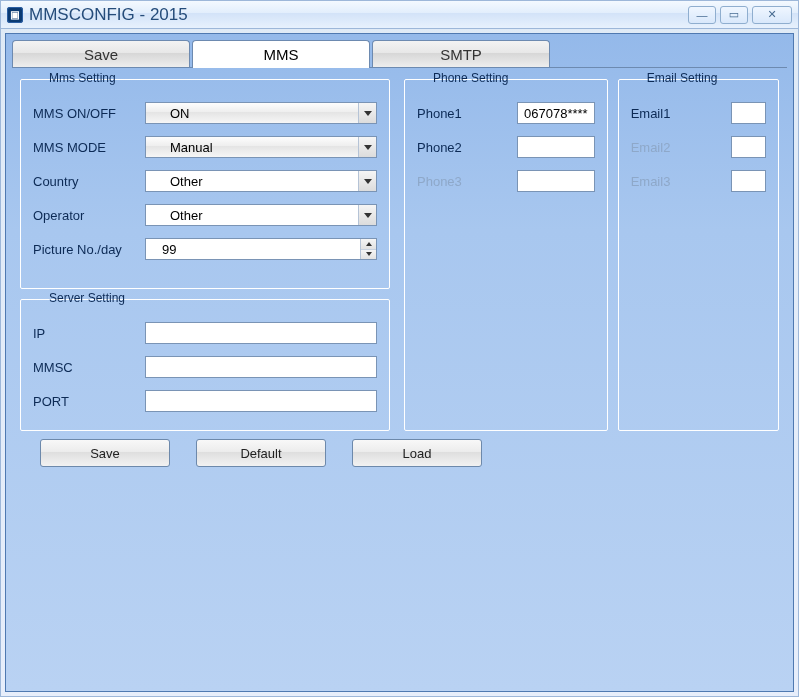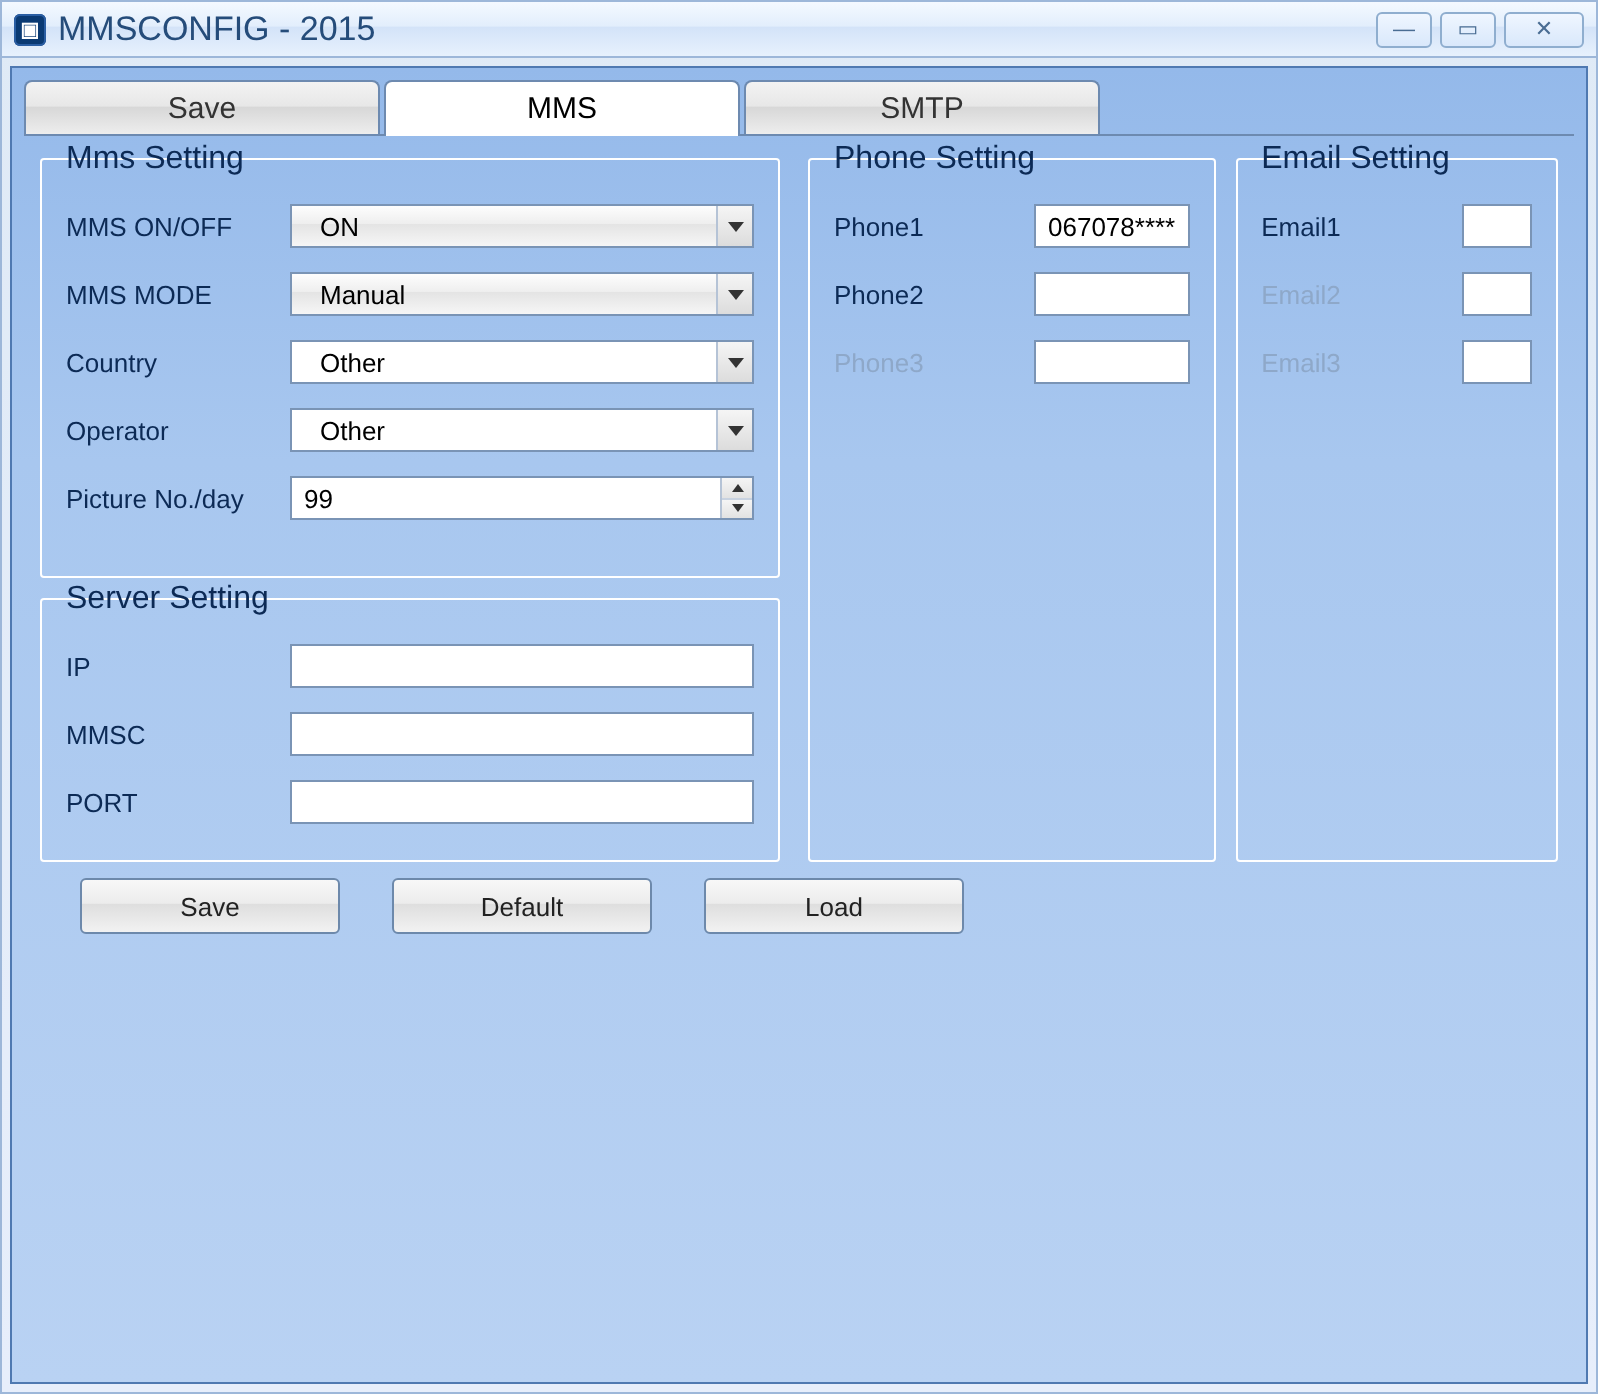"Mms Setting" .group > .legend { font-size: 16px -> 12px; left: 8px -> 24px }
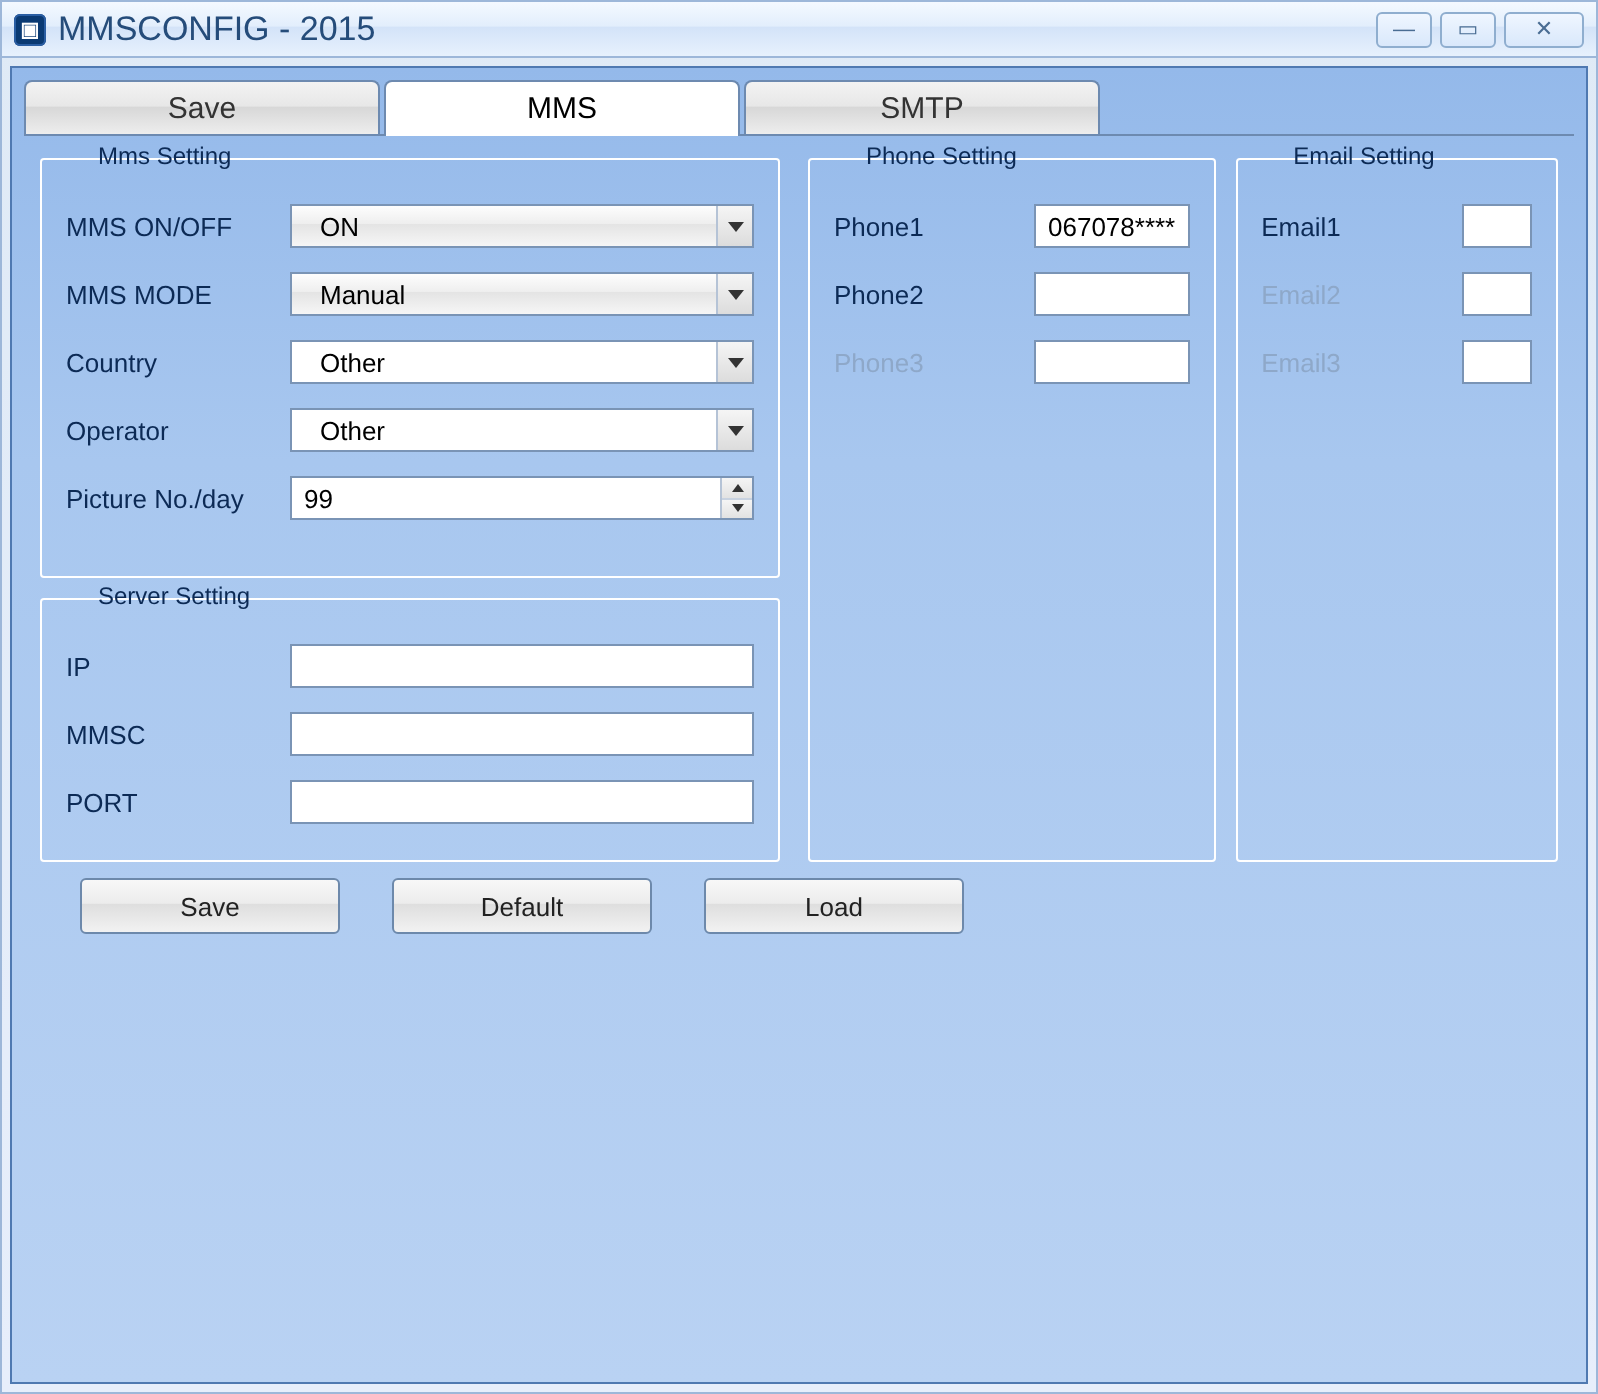"ON" .combo .combo-text { padding: 0 14px -> 0 24px }
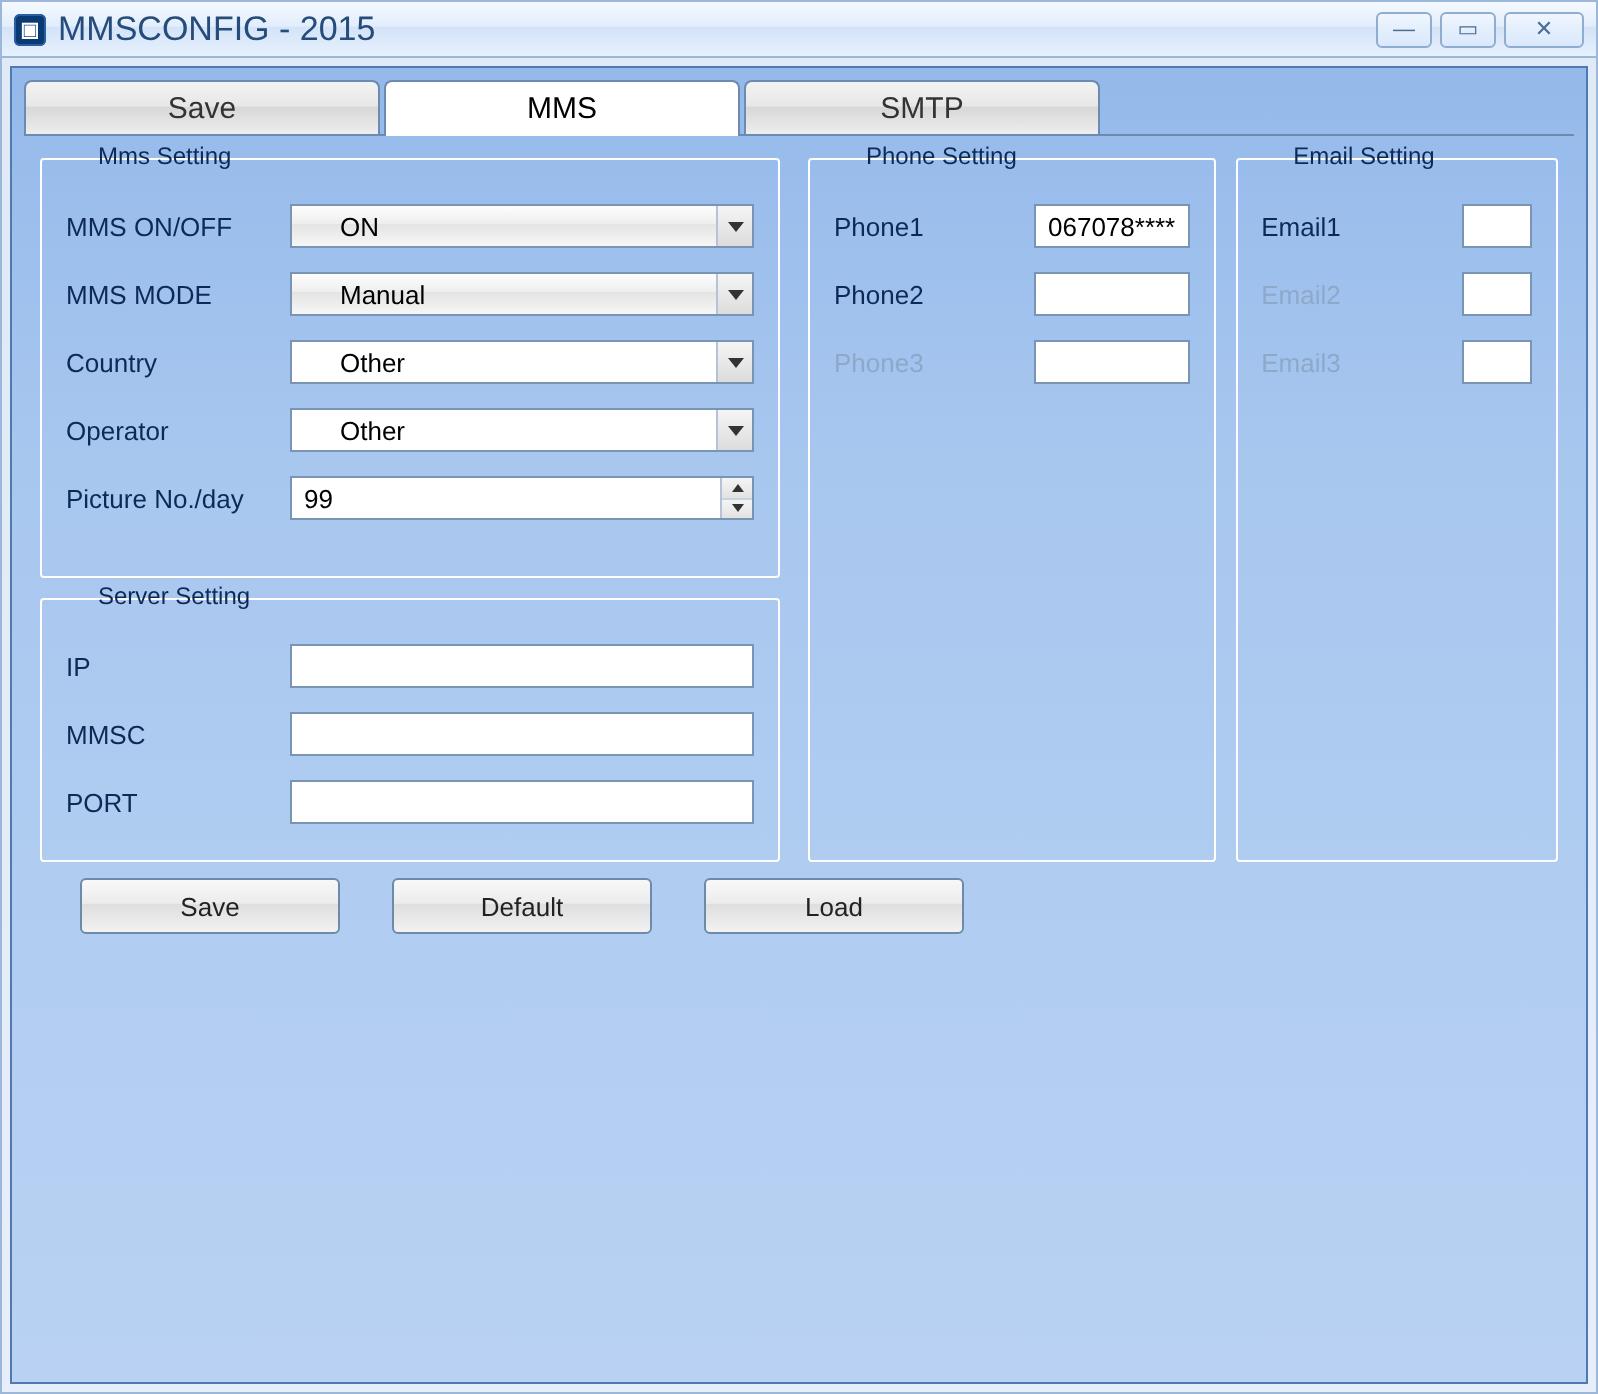"99" .spinner .spin-val { margin-left: none -> 10px }
